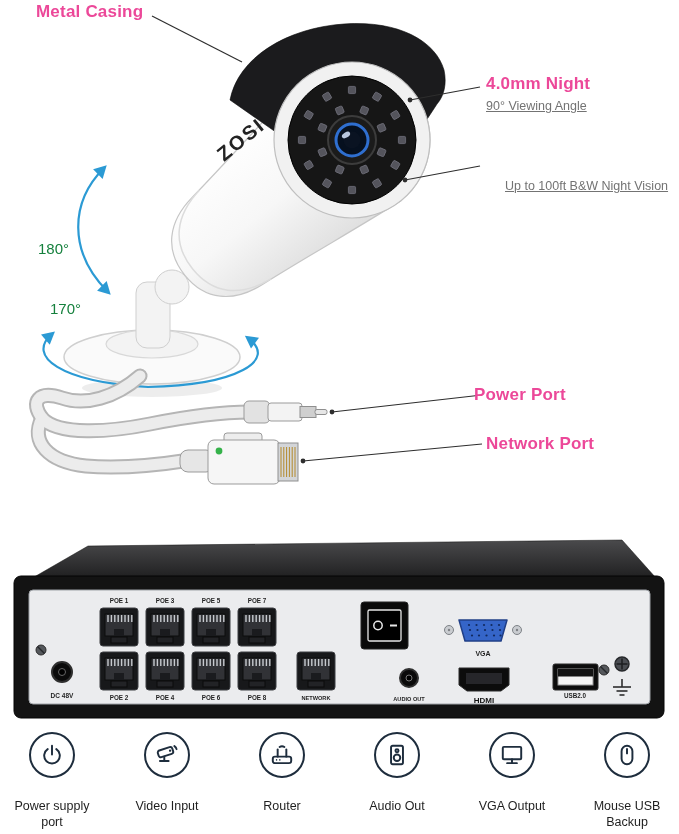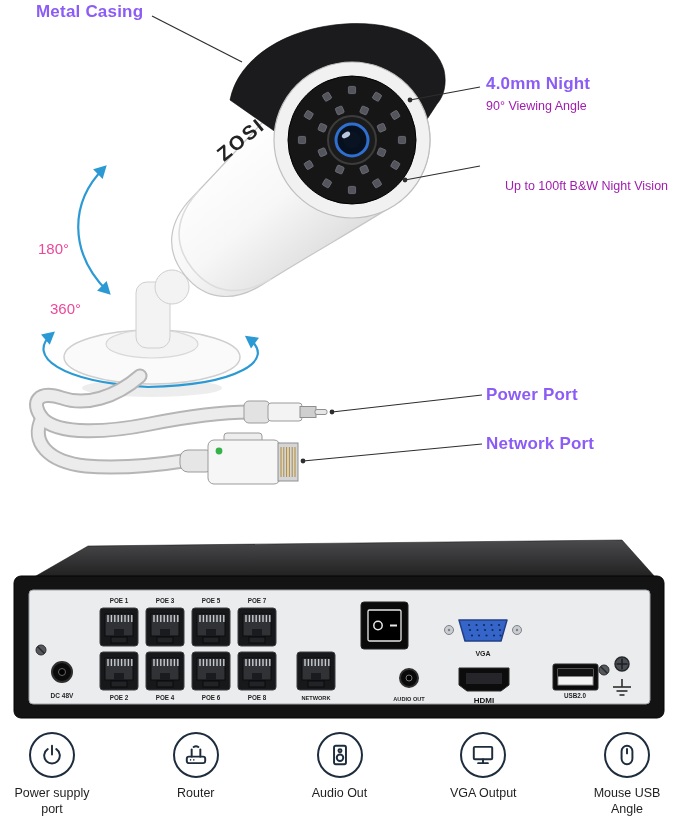"Metal Casing" .heading { color: #8b5cf6 -> #ec4899 }
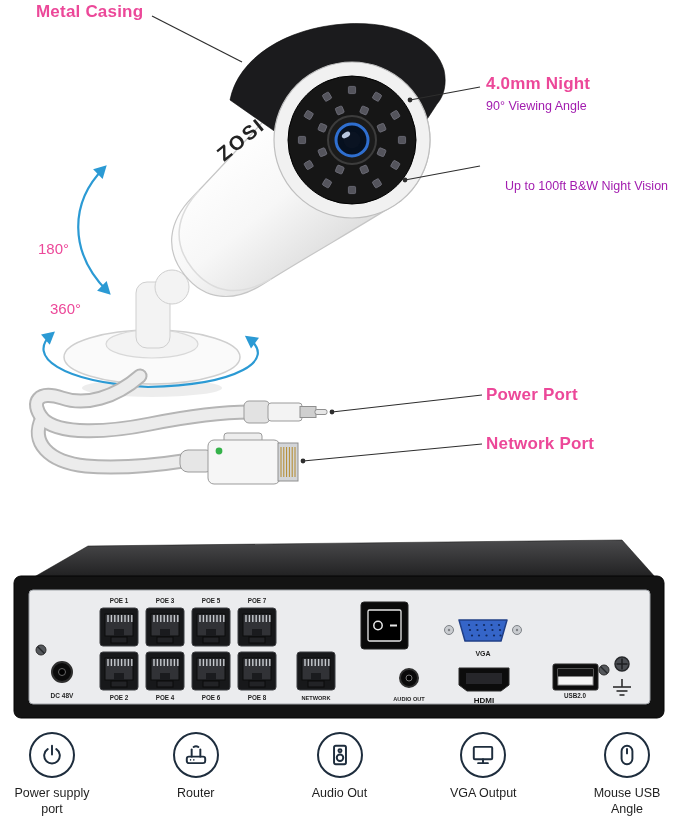"90° Viewing Angle" .sub { color: #a21caf -> #737373; text-decoration: none -> underline }
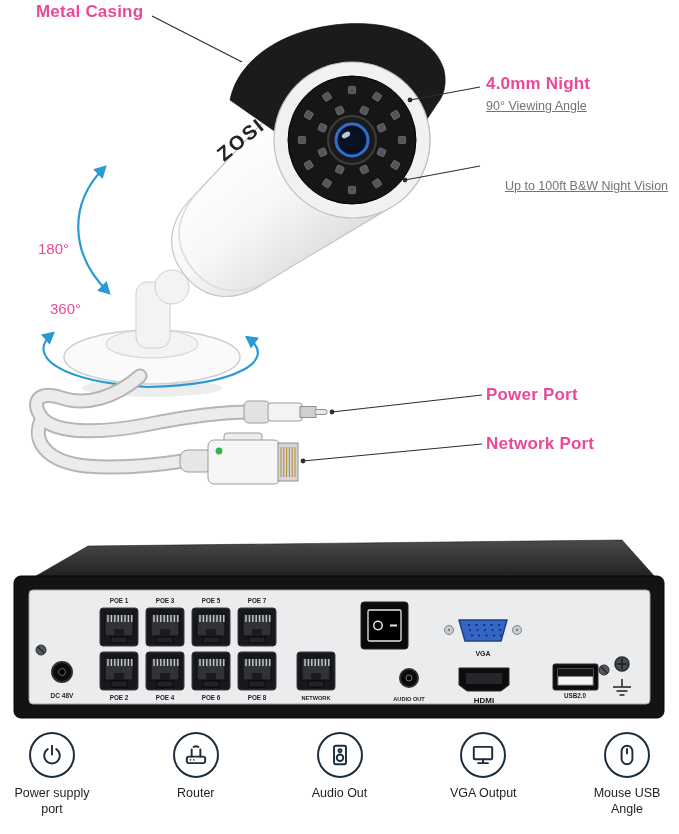"180°" .blue { color: #ec4899 -> #15803d }
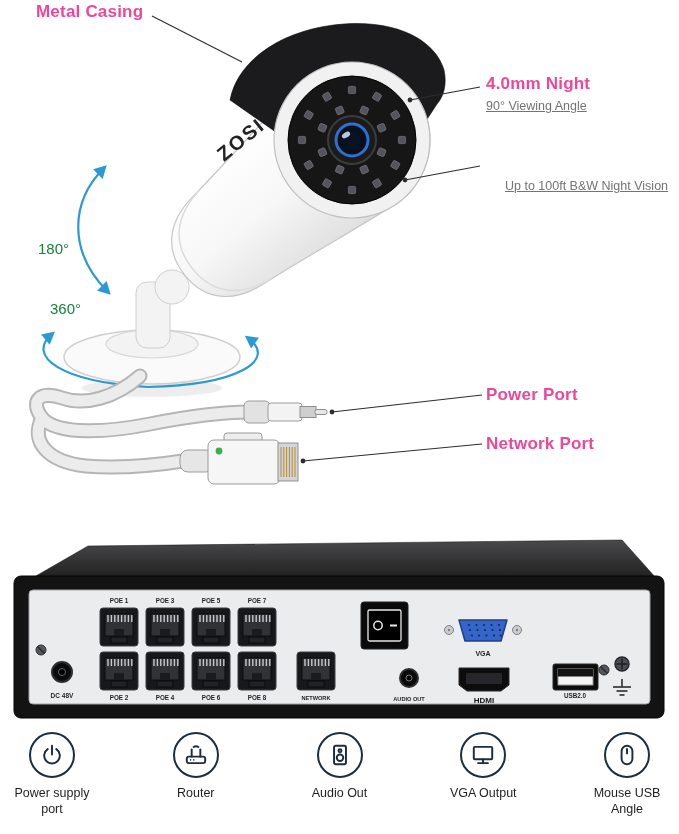"360°" div.lab { text: 360 -> 170 }
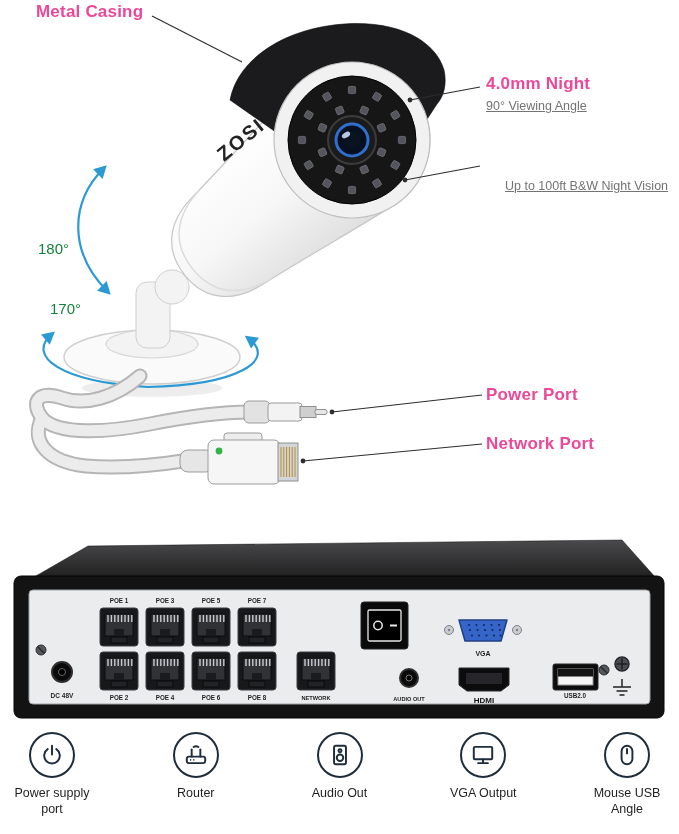"Power Port" div.lab { left: 486px -> 474px }
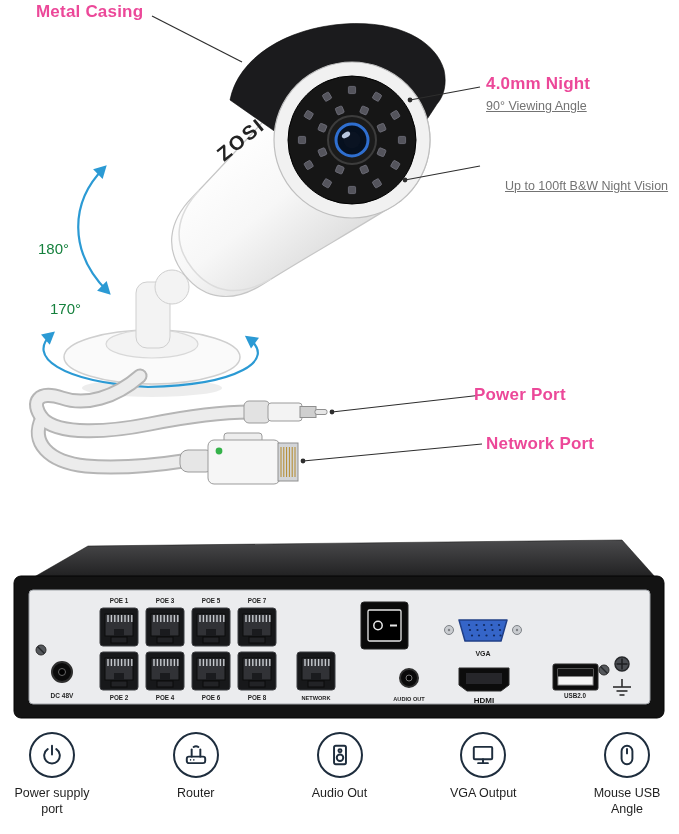"Power supply port" .legend-label { margin-top: 8px -> 21px }
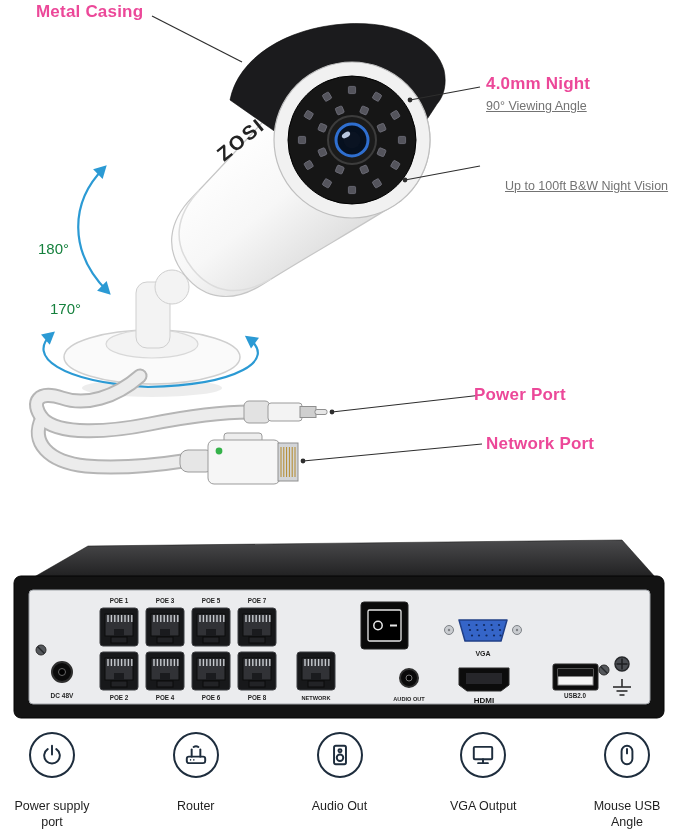"Video Input" div.legend-item { html: none -> <div> <div> <svg> <g> <rect></rect> <circle></circle> </g> <path></path> <path></path> </svg> </div> <div>Video Input</div> </div> }
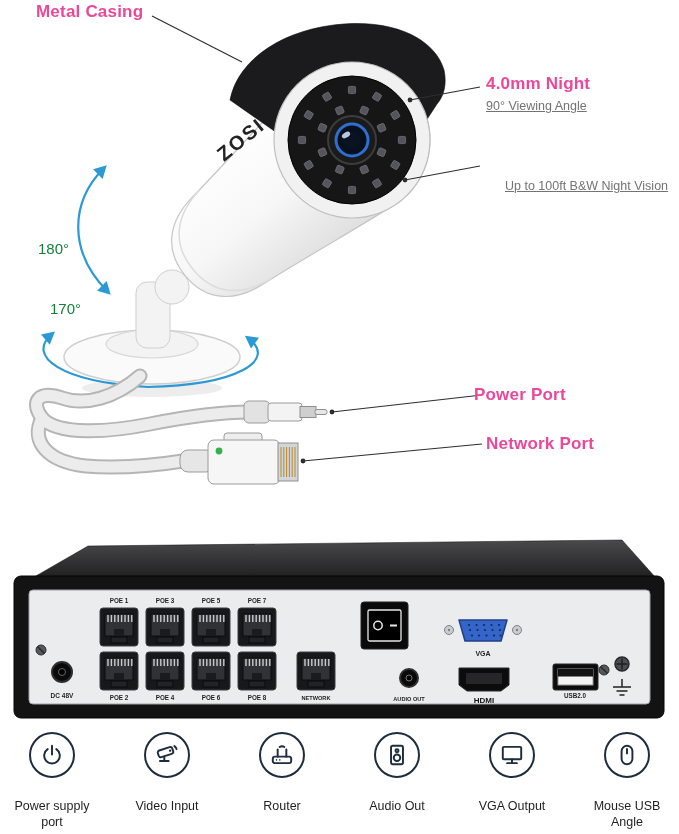"Mouse USB Angle" div.legend-label { text: Angle -> Backup }
